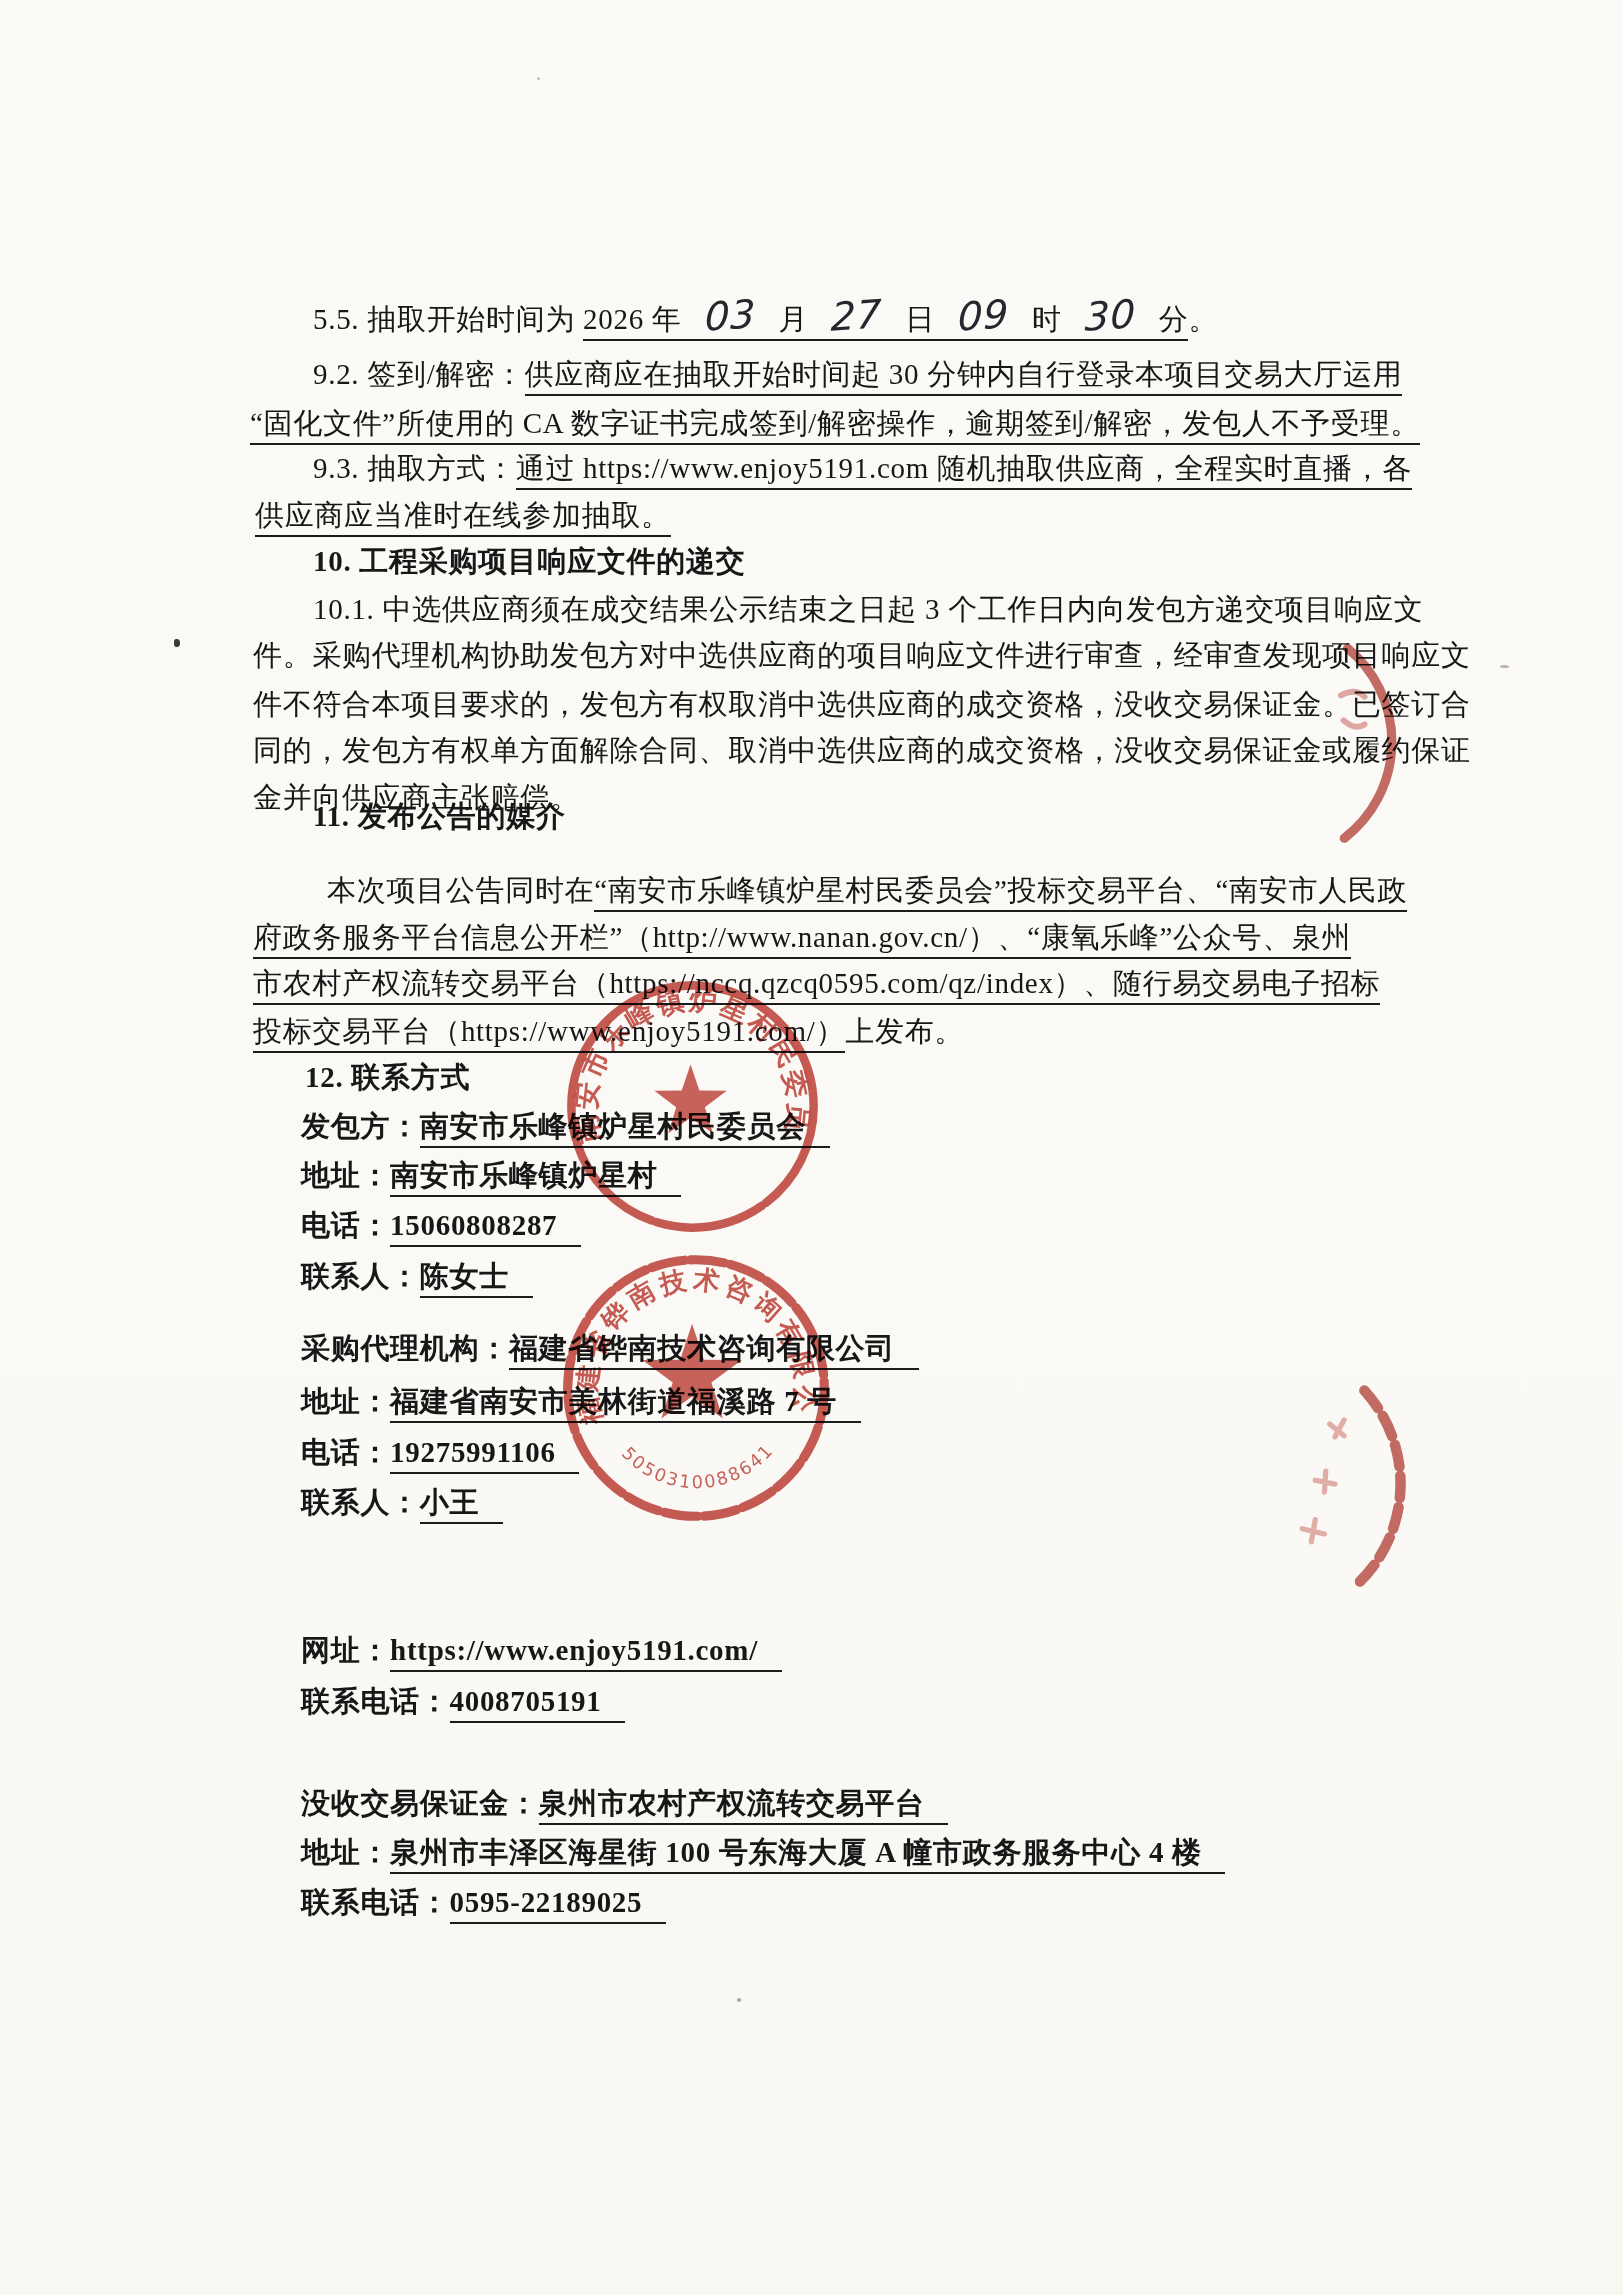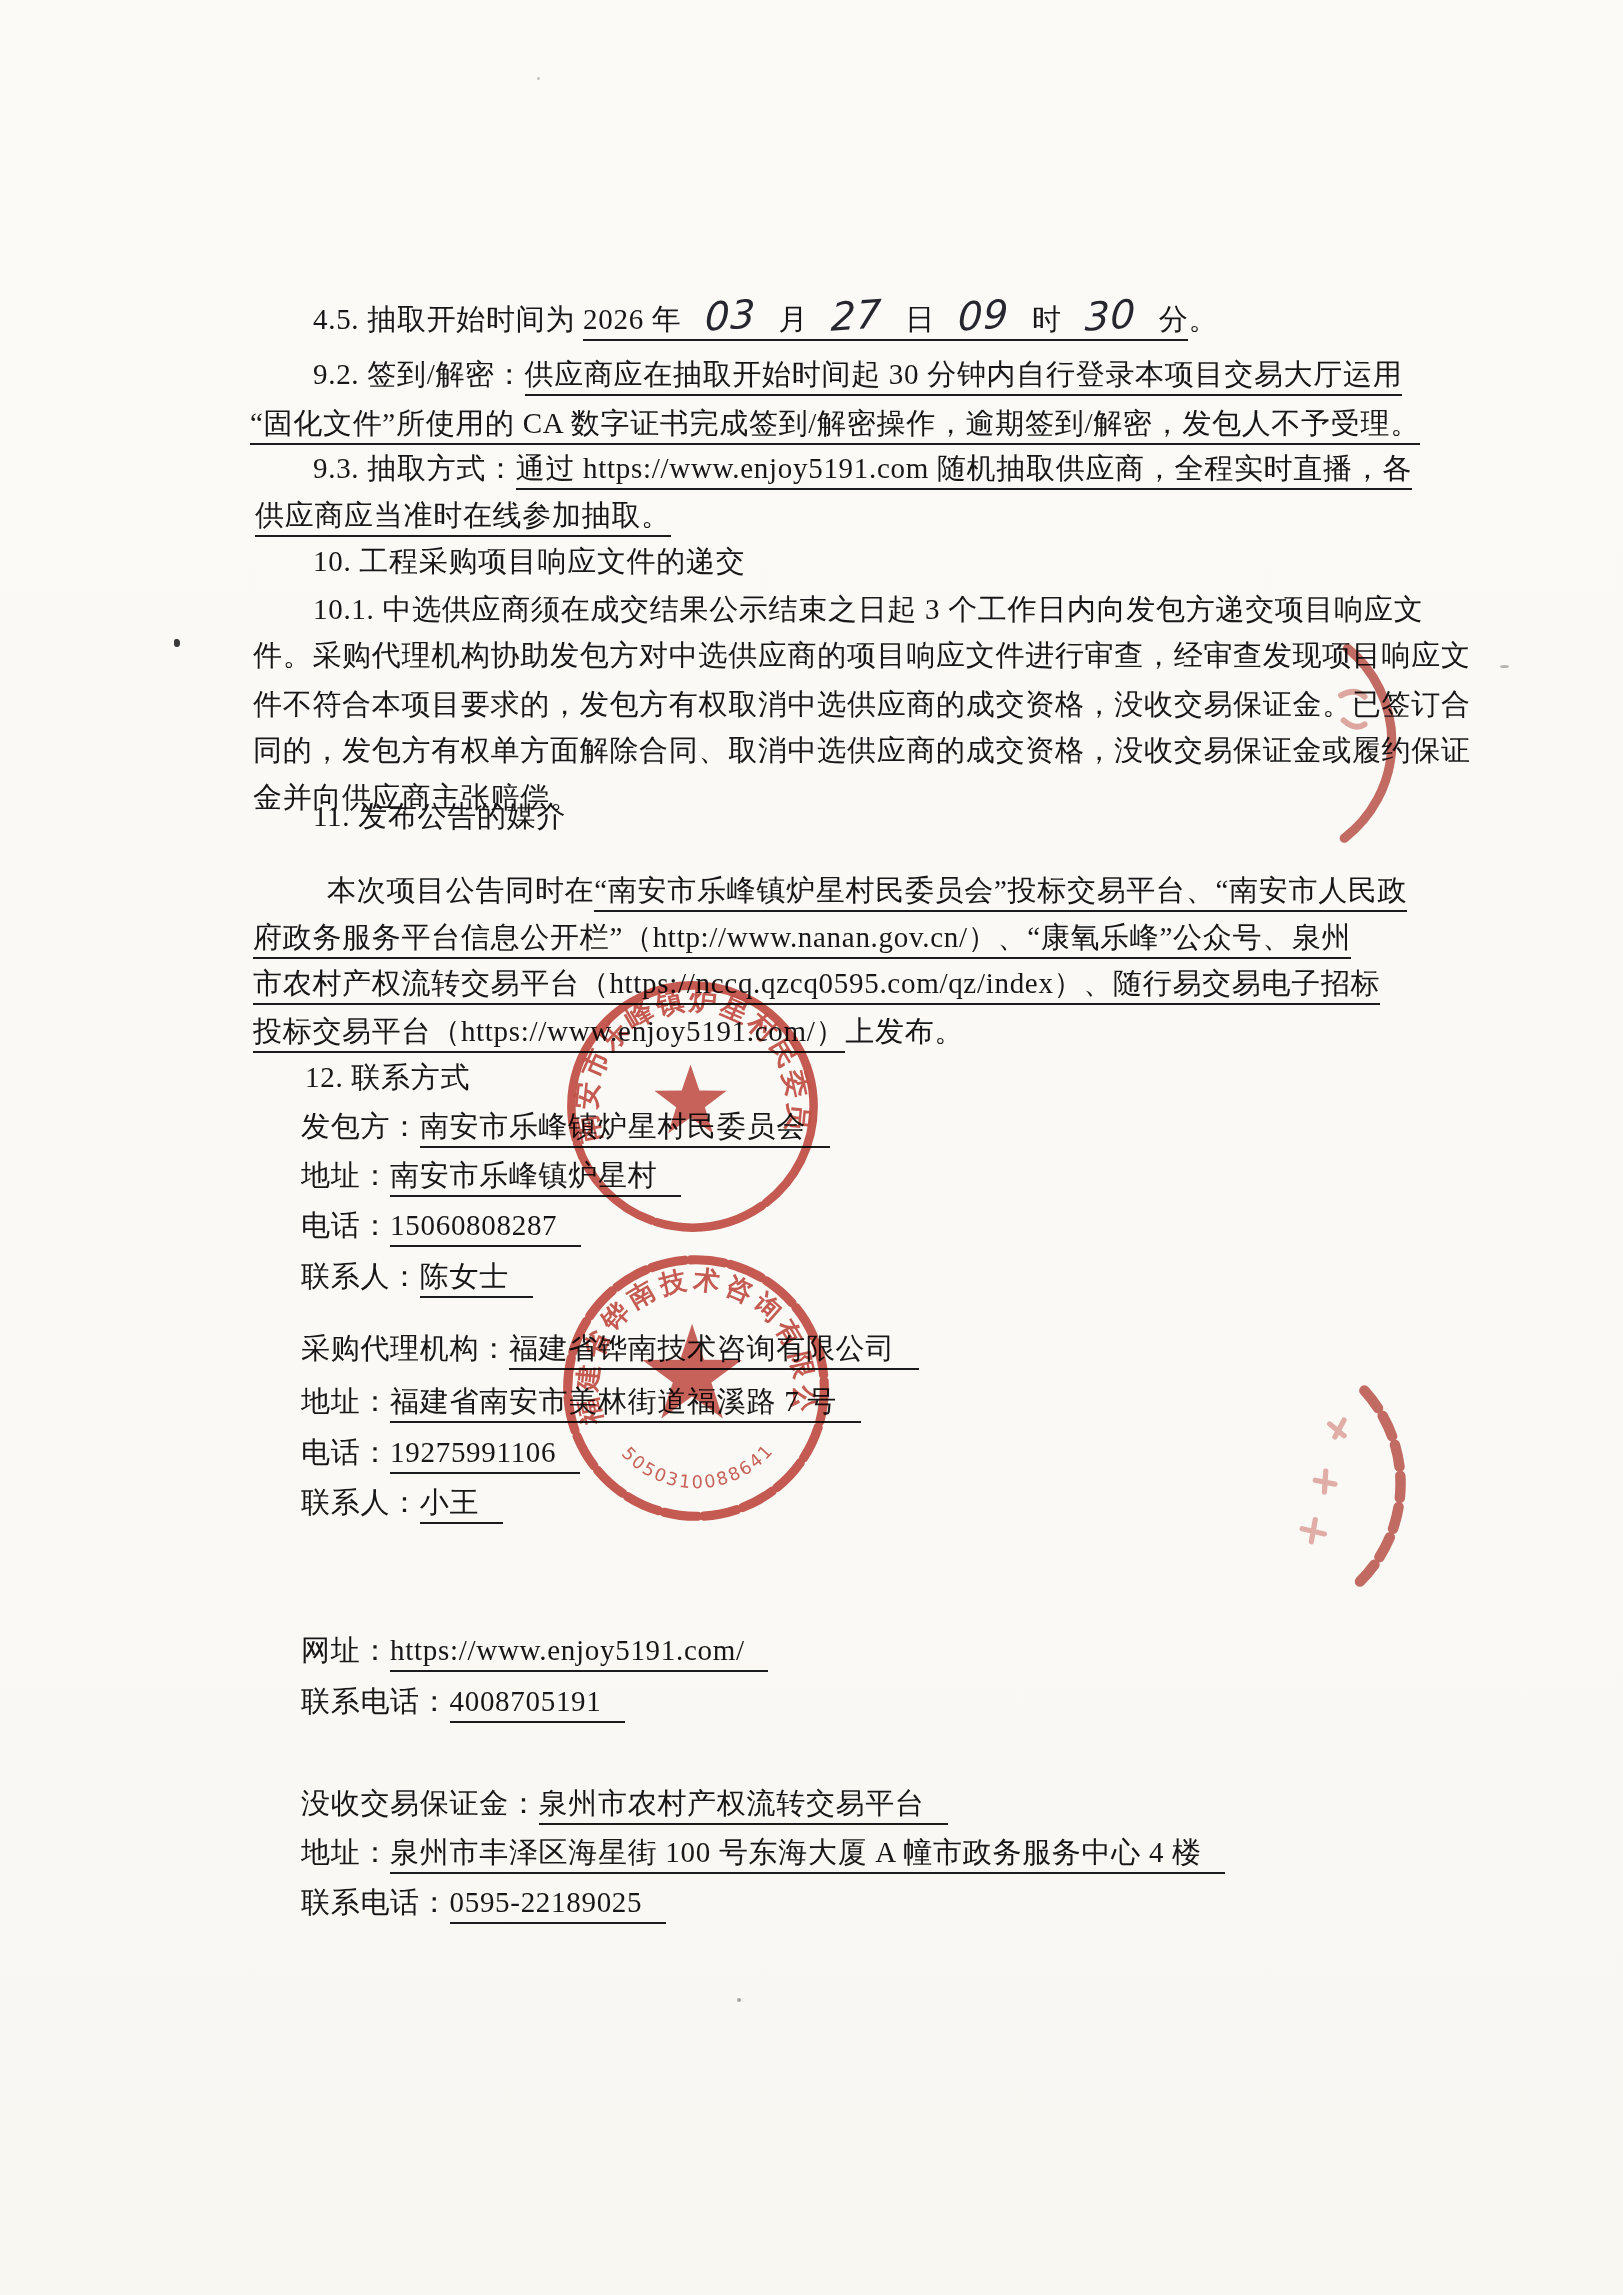"4.5. 抽取开始时间为" span { text: 4.5 -> 5.5 }
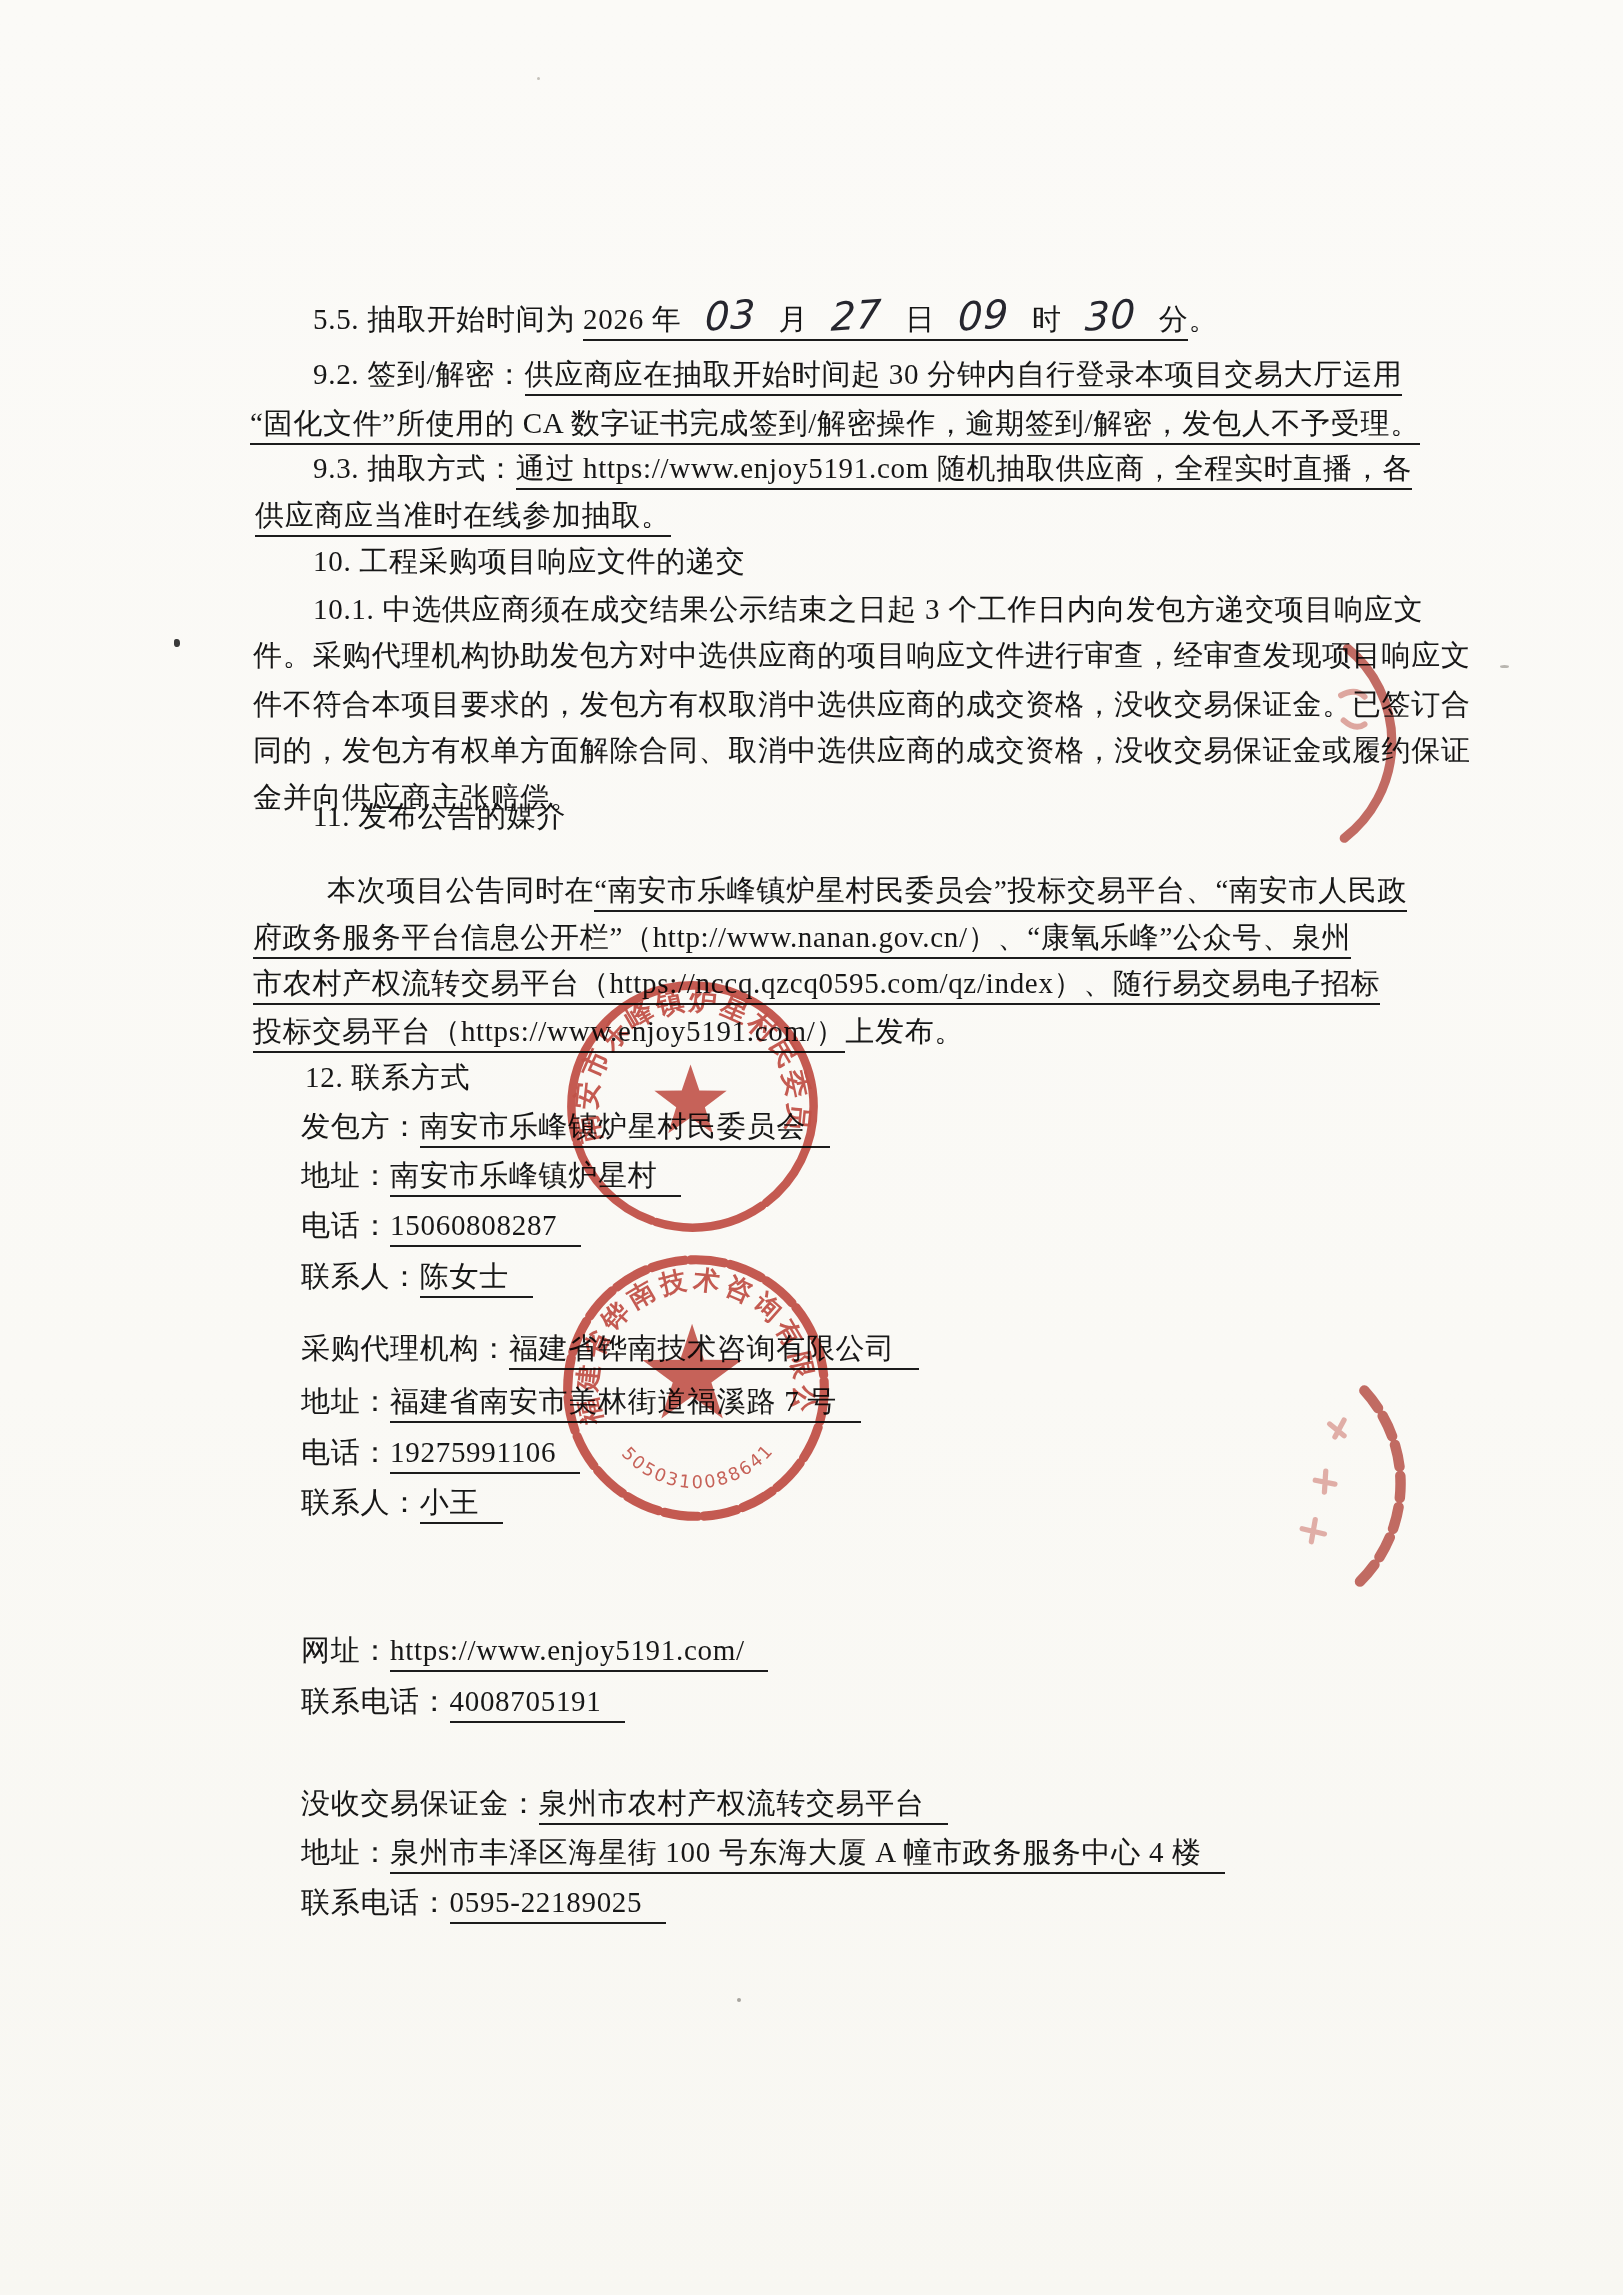"10. 工程采购项目响应文件的递交" .bold { font-weight: 400 -> 700 }
